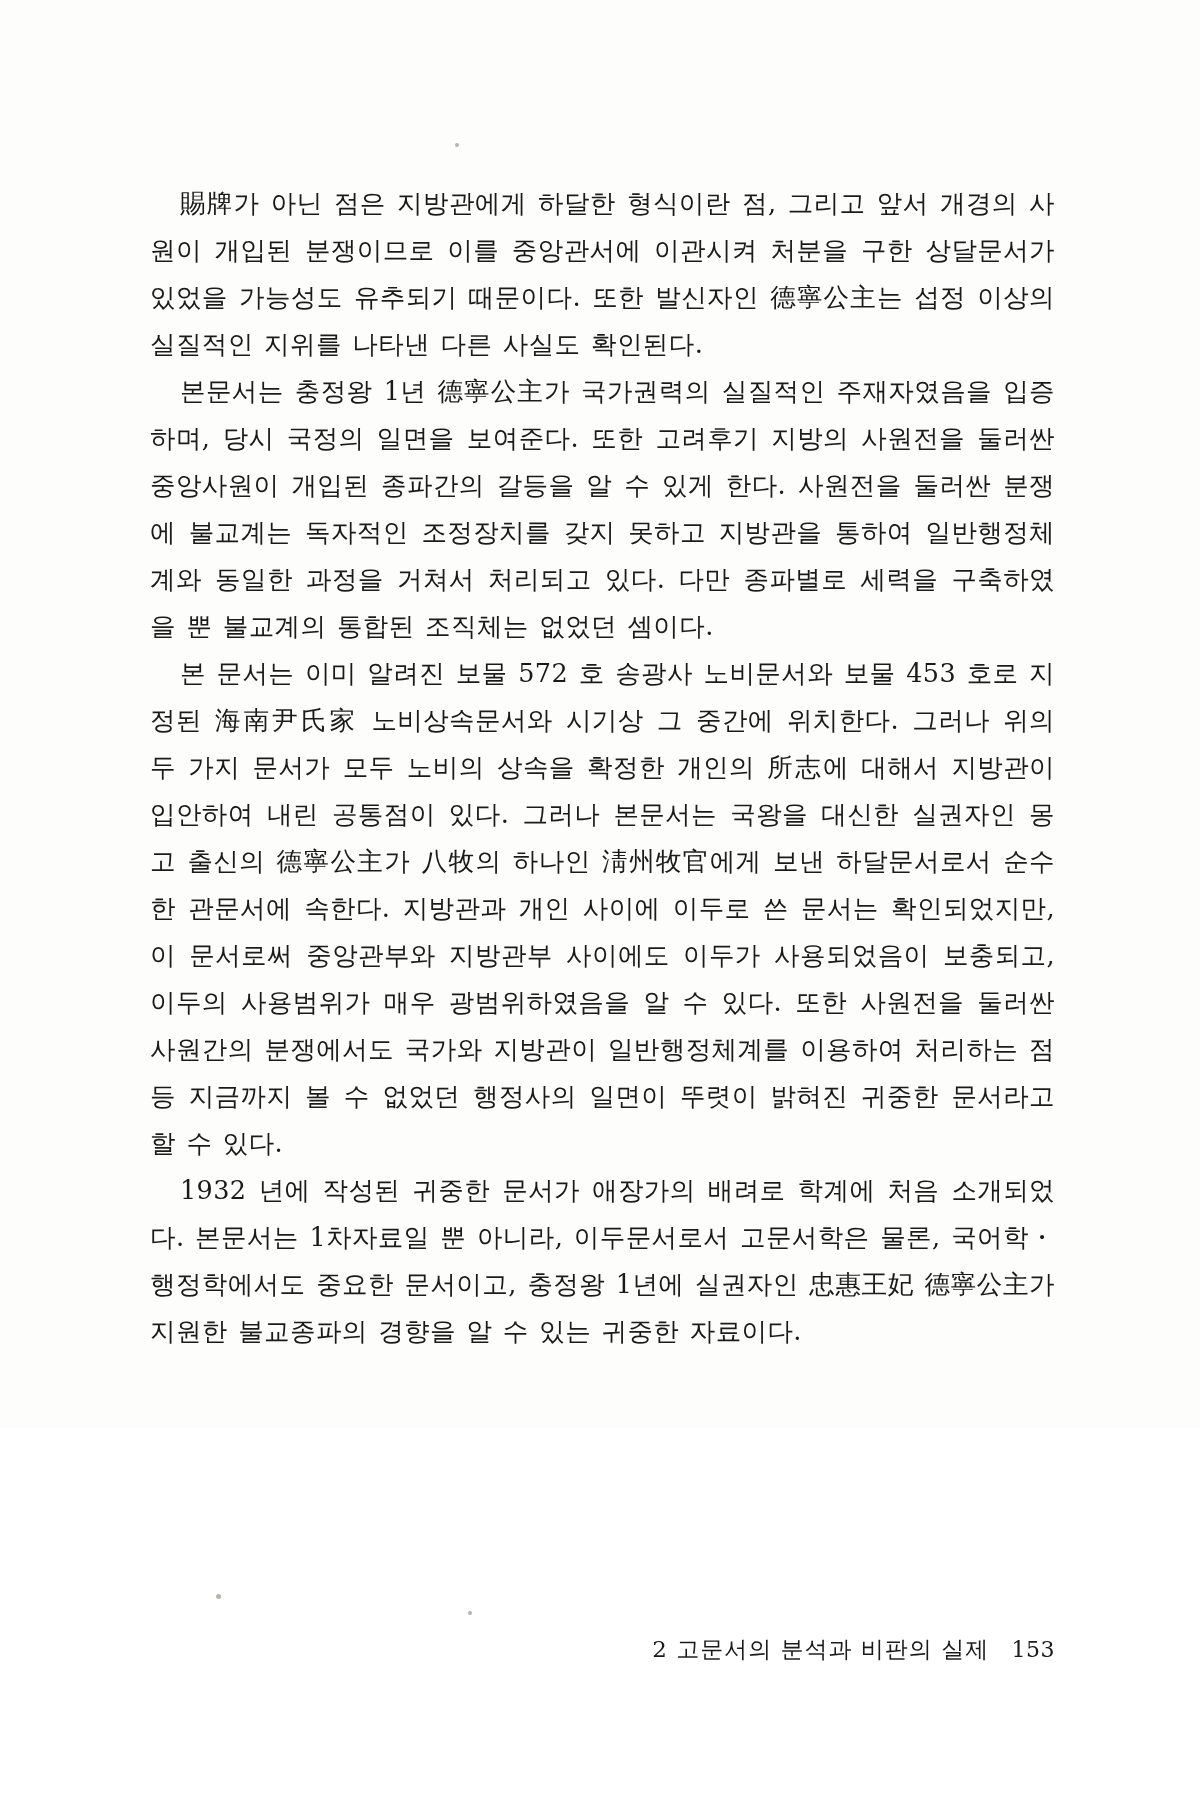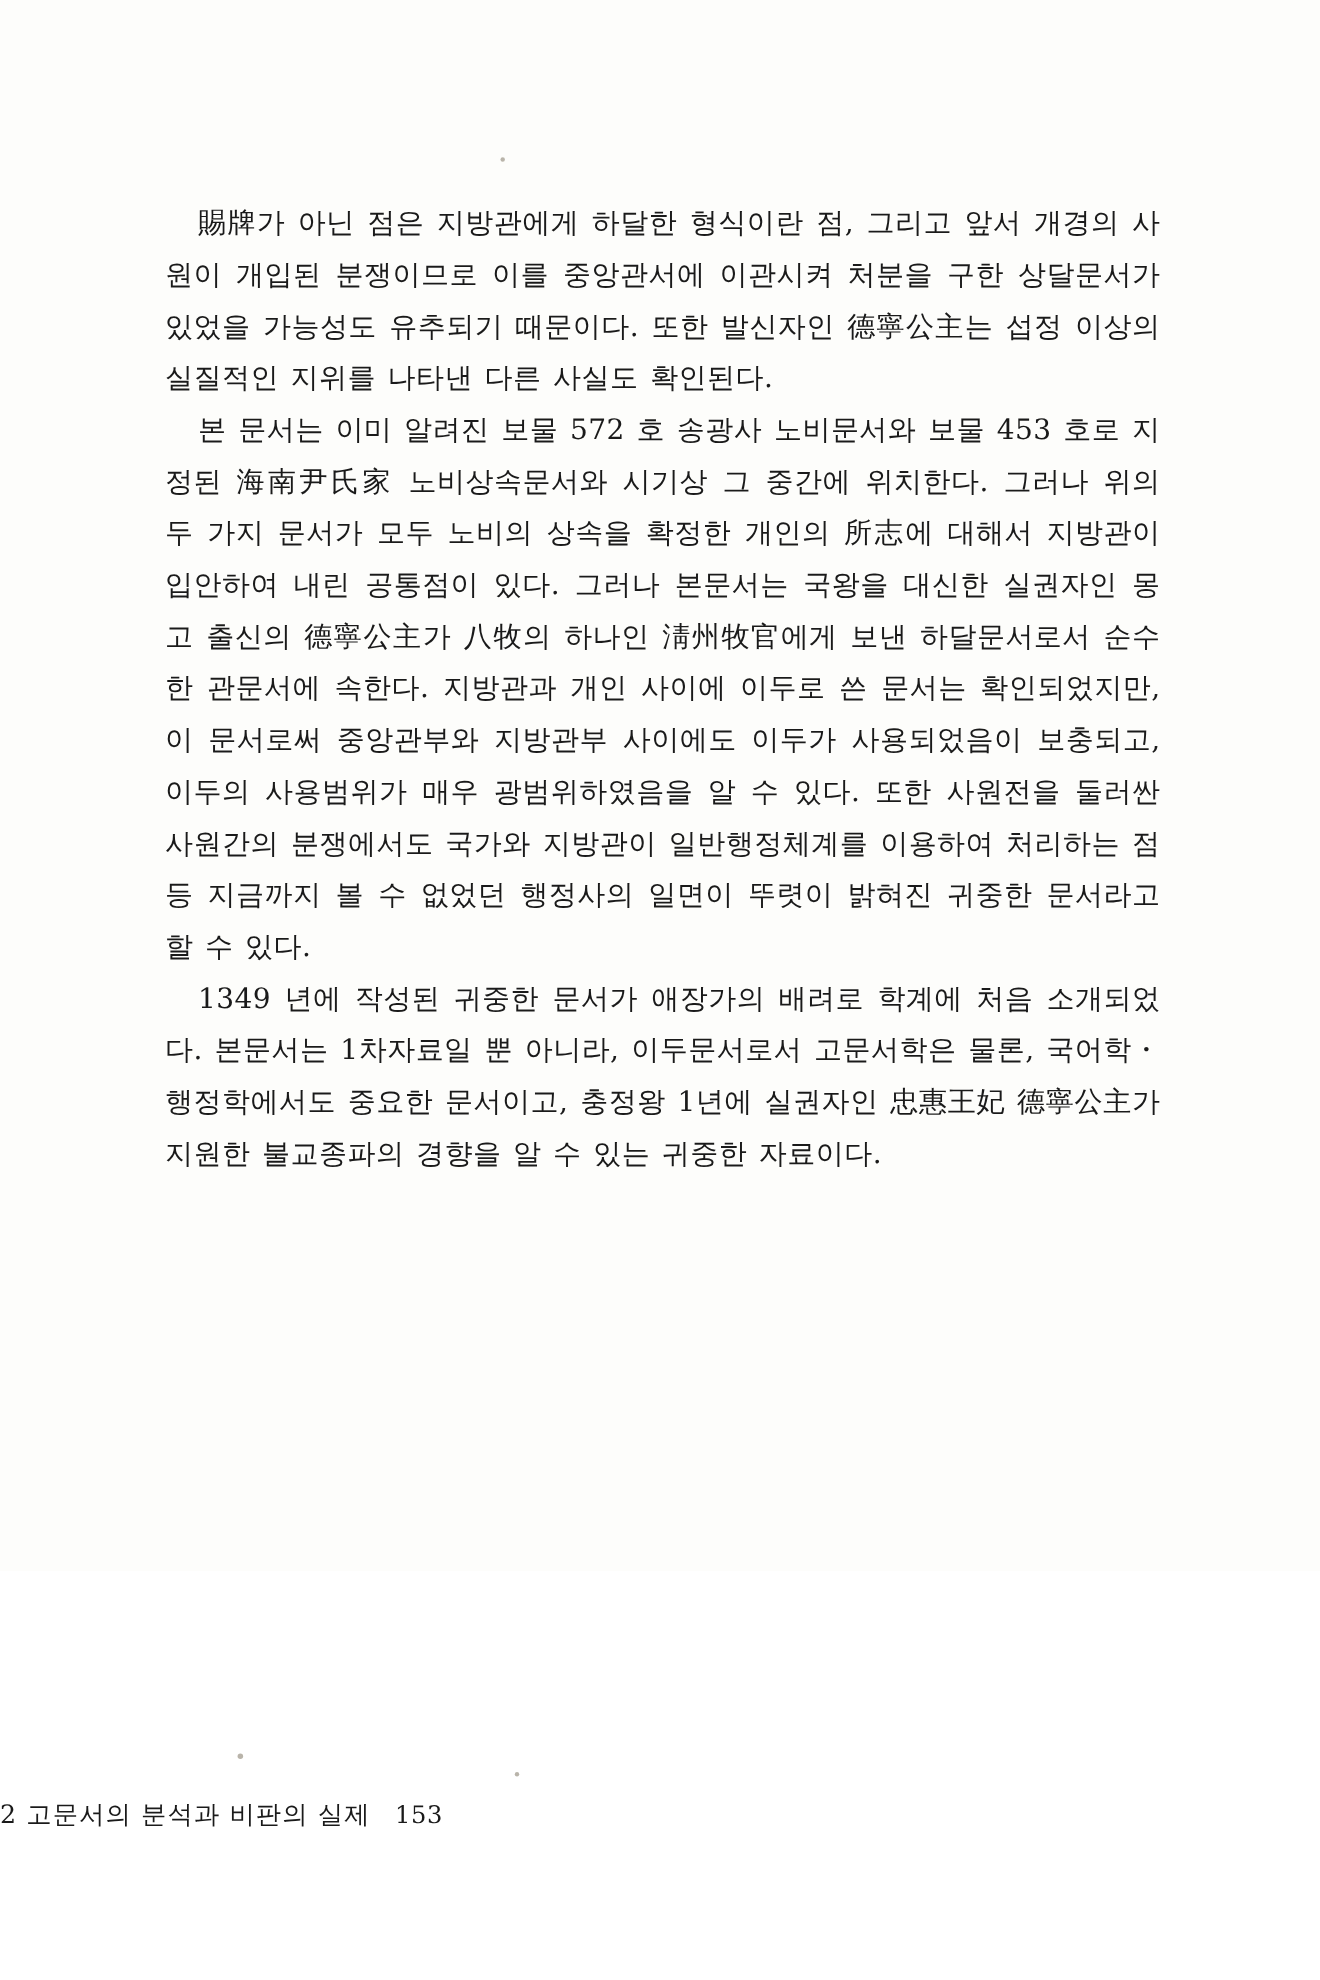"본문서는 충정왕 1년 德寧公主가 국가권력의" p.para { html: none -> <p>본문서는 충정왕 1년 德寧公主가 국가권력의 실질적인 주재자였음을 입증하며, 당시 국정의 일면을 보여준다. 또한 고려후기 지방의 사원전을 둘러싼 중앙사원이 개입된 종파간의 갈등을 알 수 있게 한다. 사원전을 둘러싼 분쟁에 불교계는 독자적인 조정장치를 갖지 못하고 지방관을 통하여 일반행정체계와 동일한 과정을 거쳐서 처리되고 있다. 다만 종파별로 세력을 구축하였을 뿐 불교계의 통합된 조직체는 없었던 셈이다.</p> }
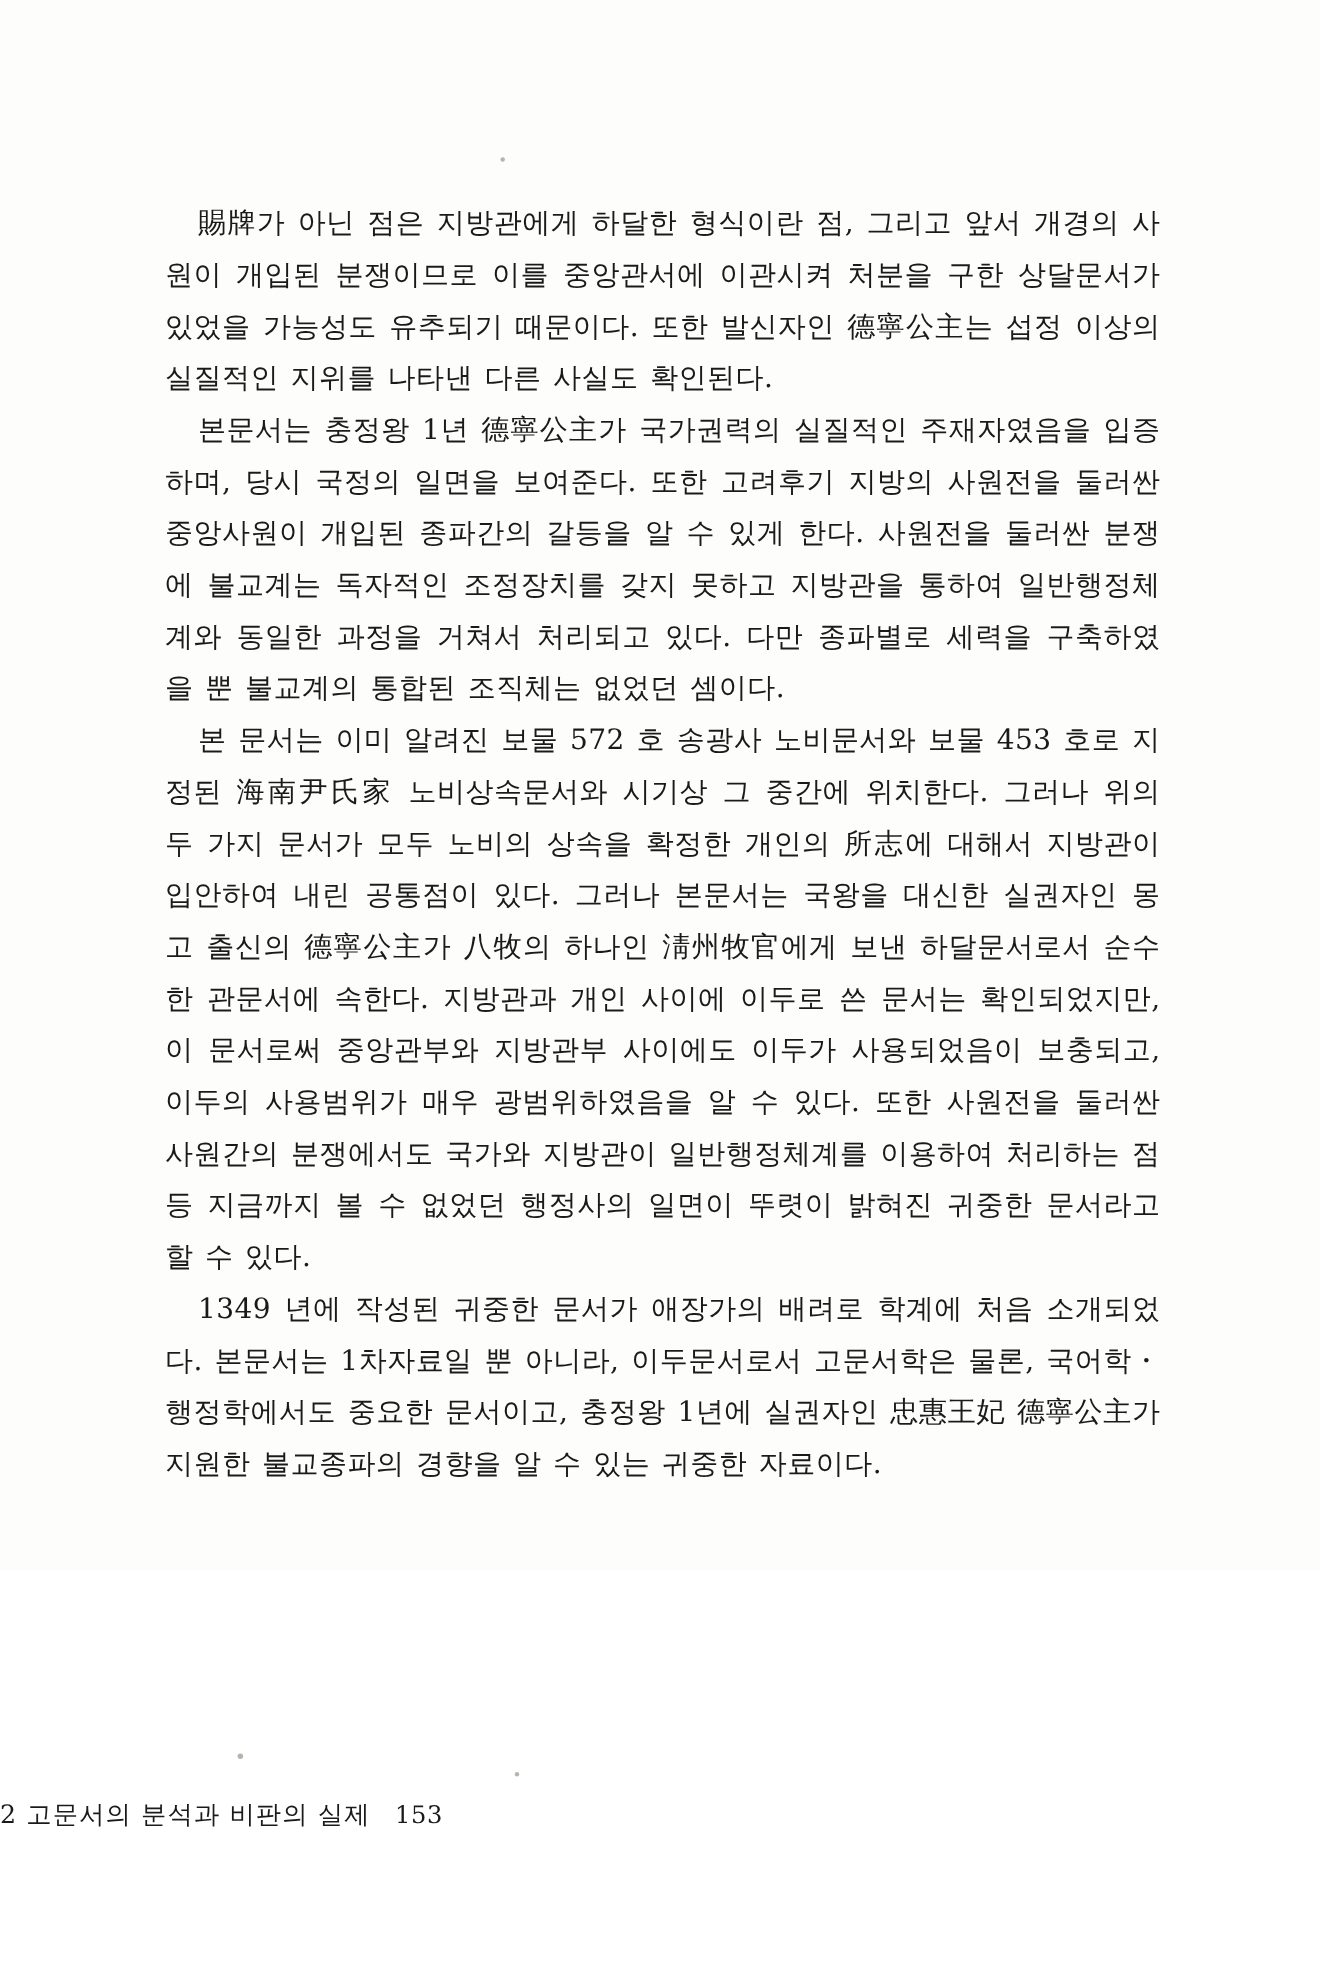"1349 년에 작성된 귀중한 문서가" p.para { text: 1349 -> 1932 }
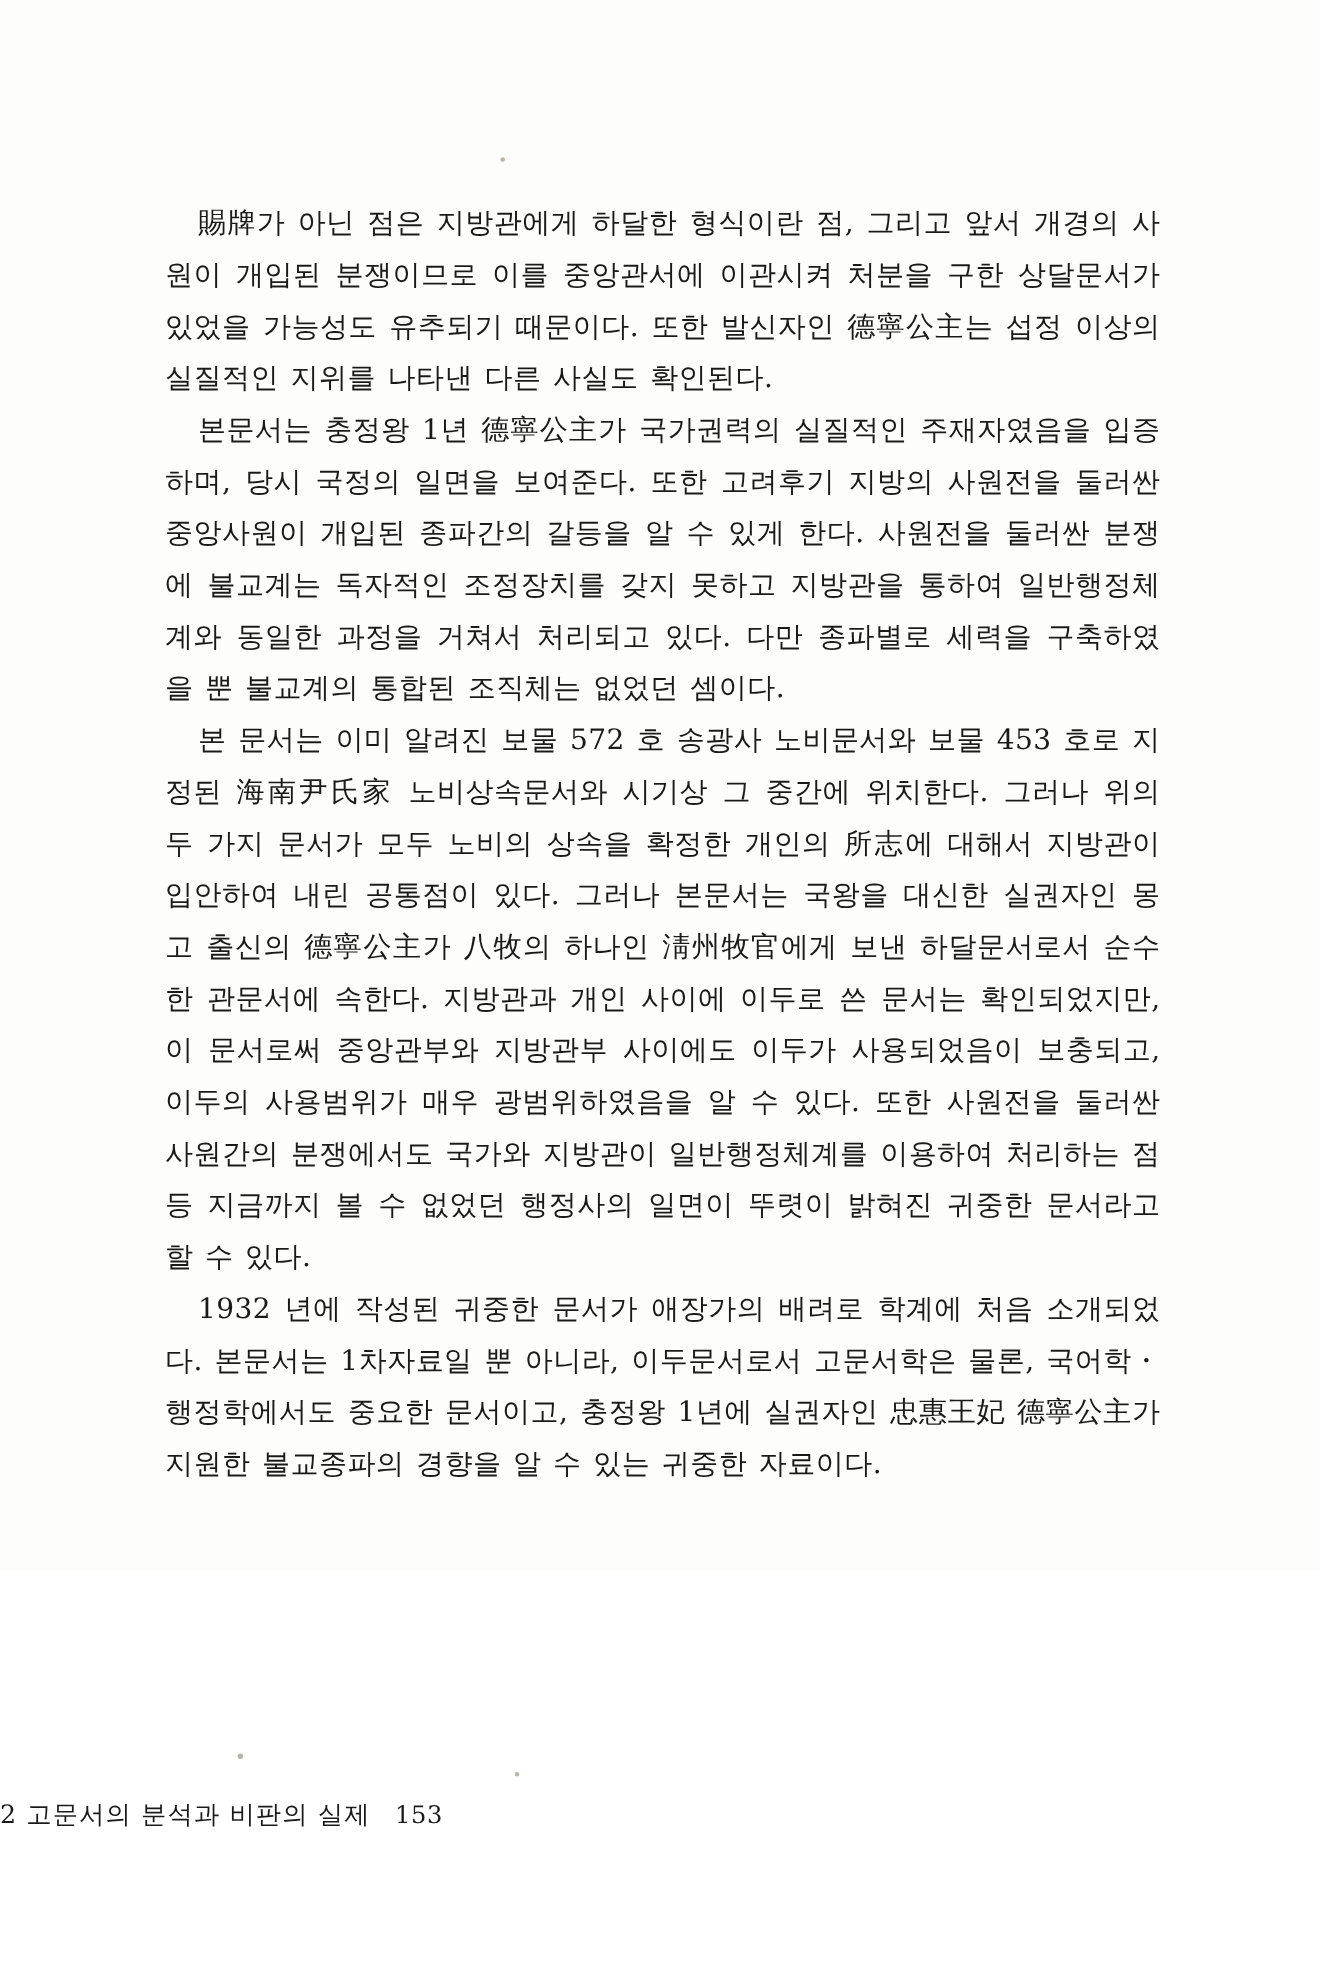"2 고문서의 분석과 비판의 실제" .footer { text-align: left -> right }
